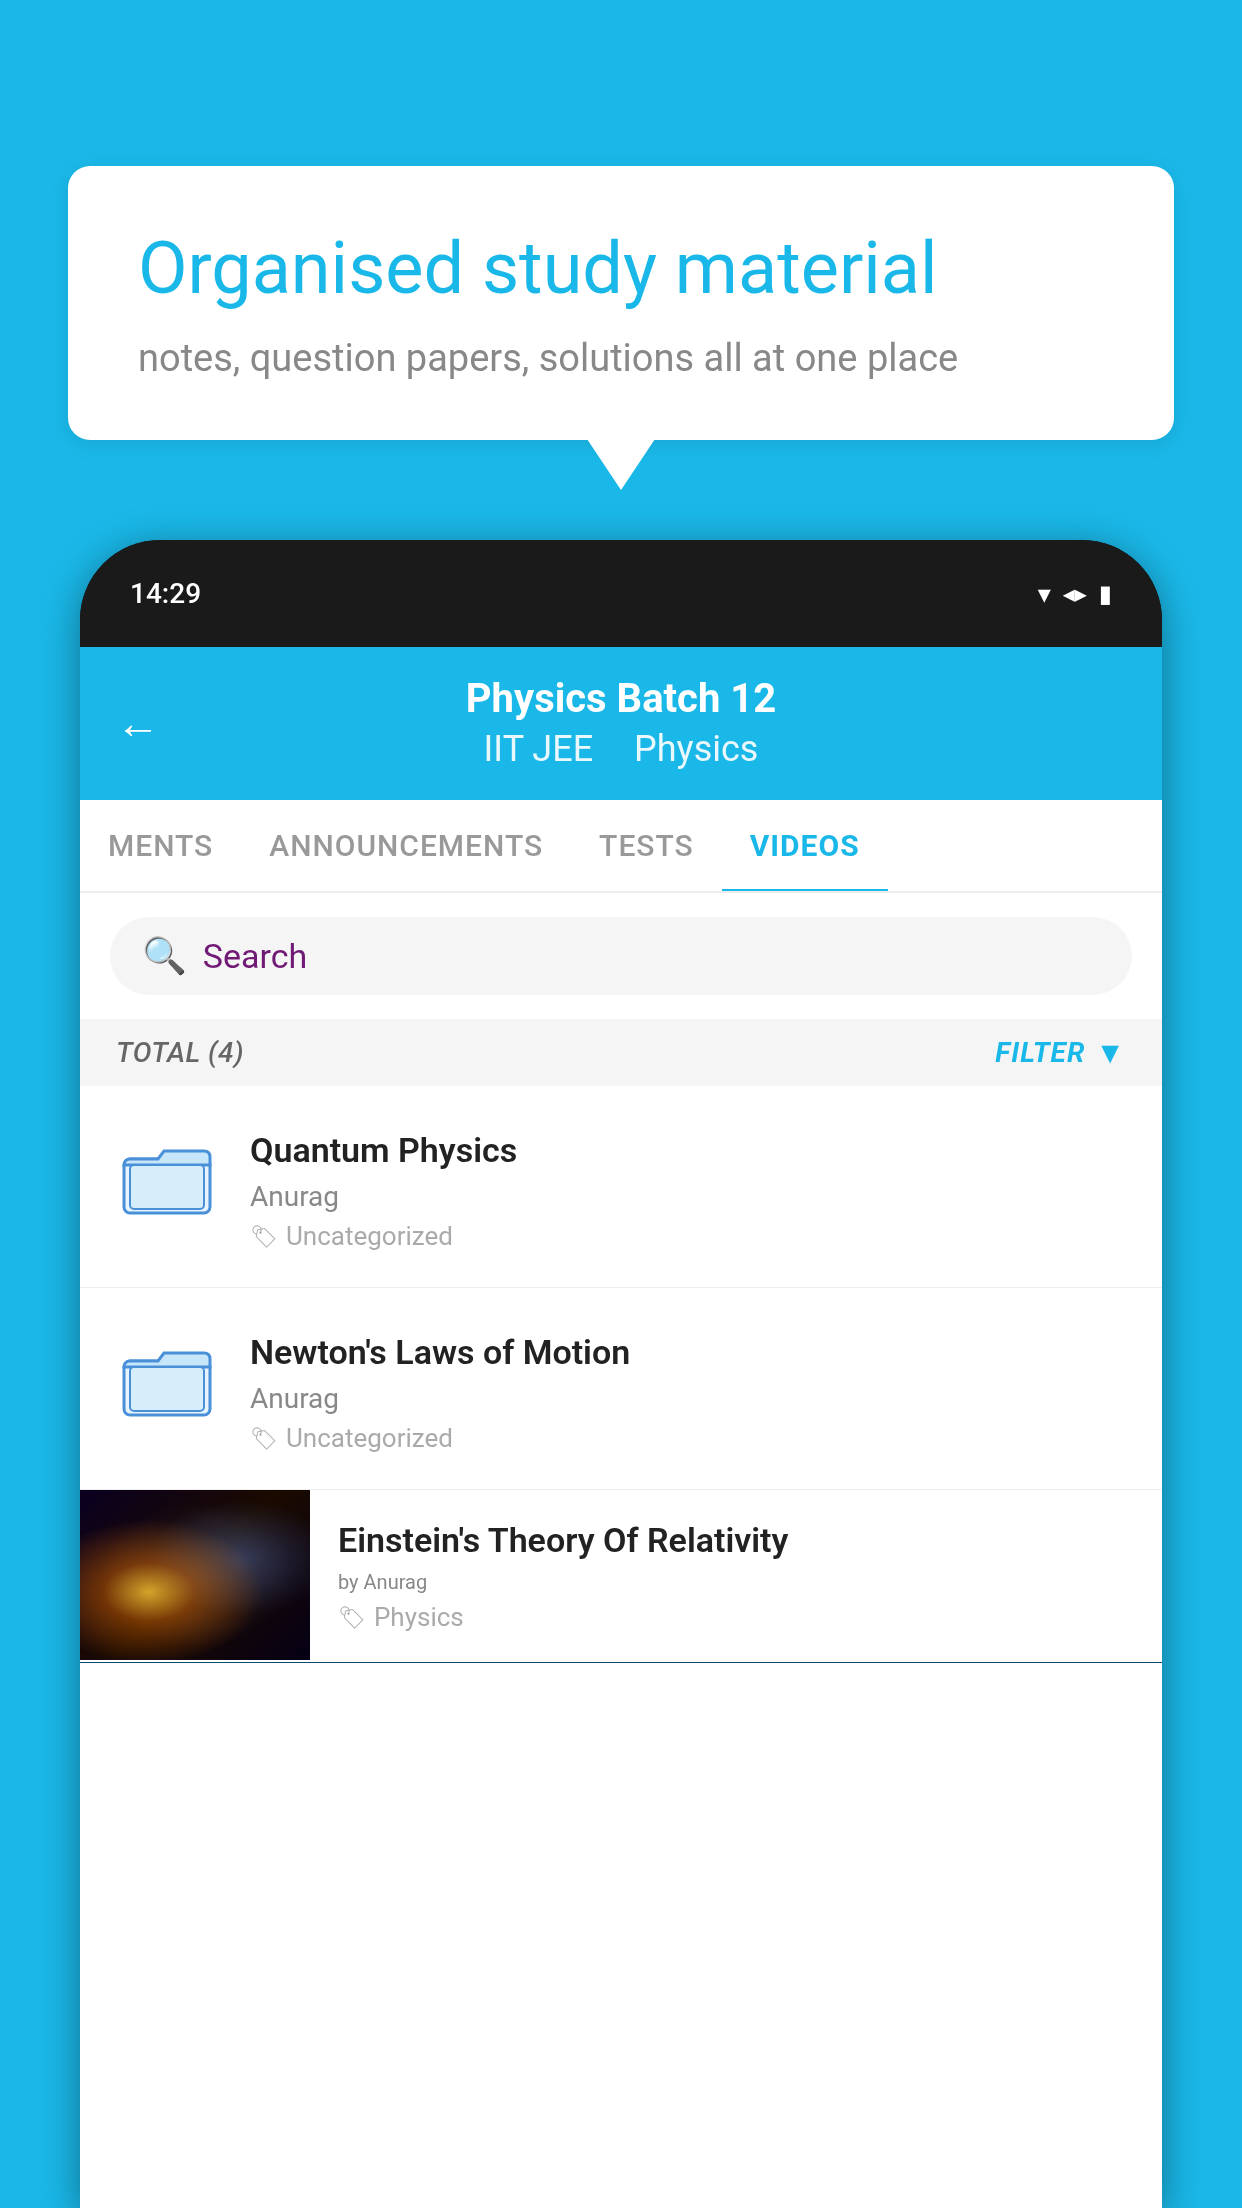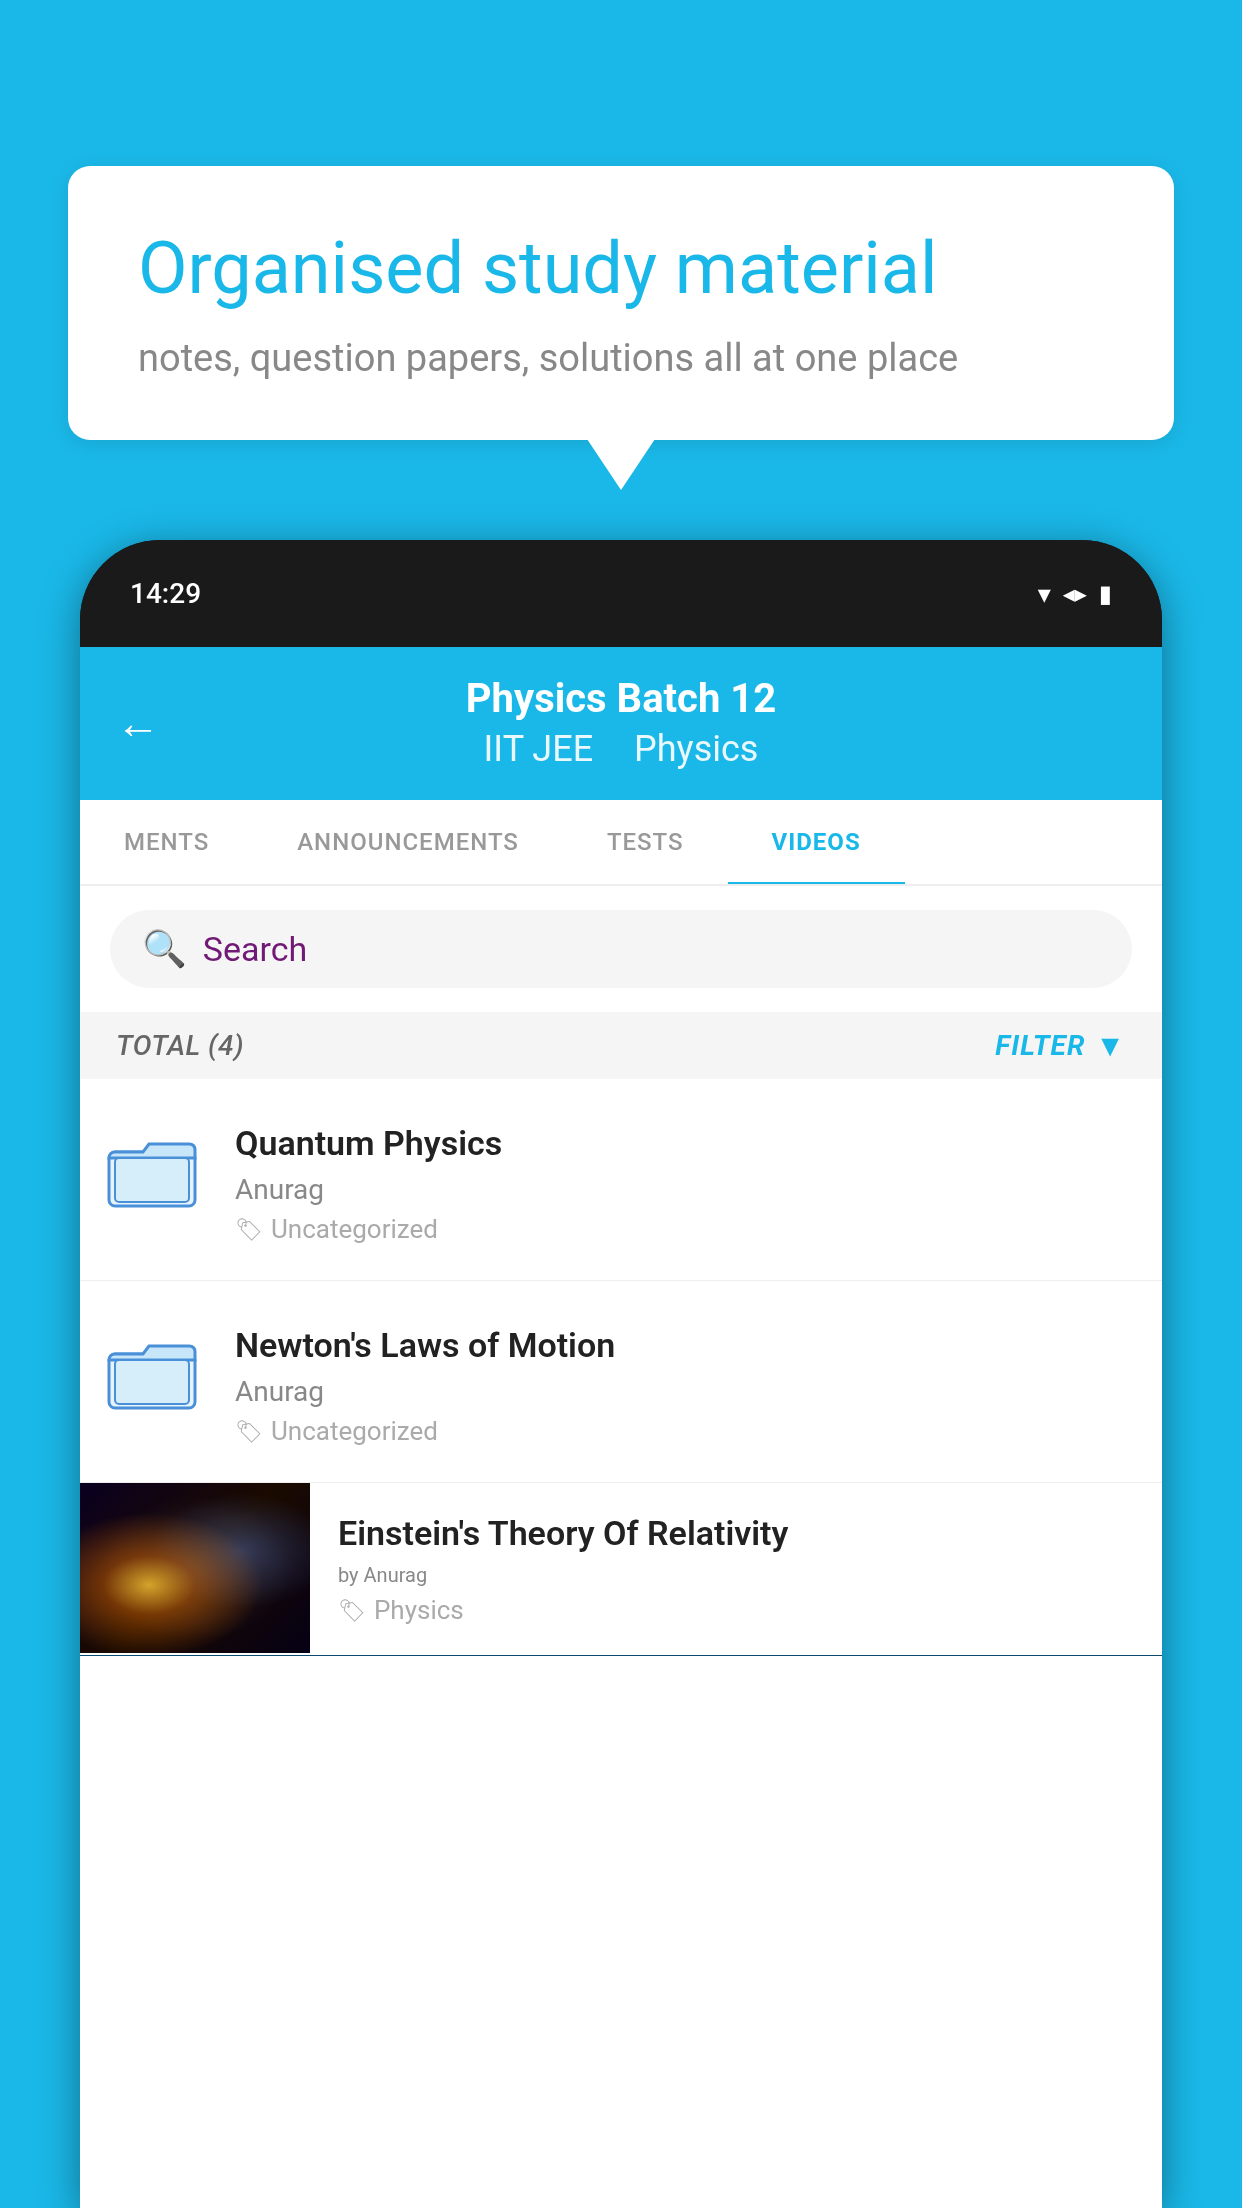"MENTS" .tab { font-size: 24px -> 30px; padding: 28px 44px -> 28px 28px }
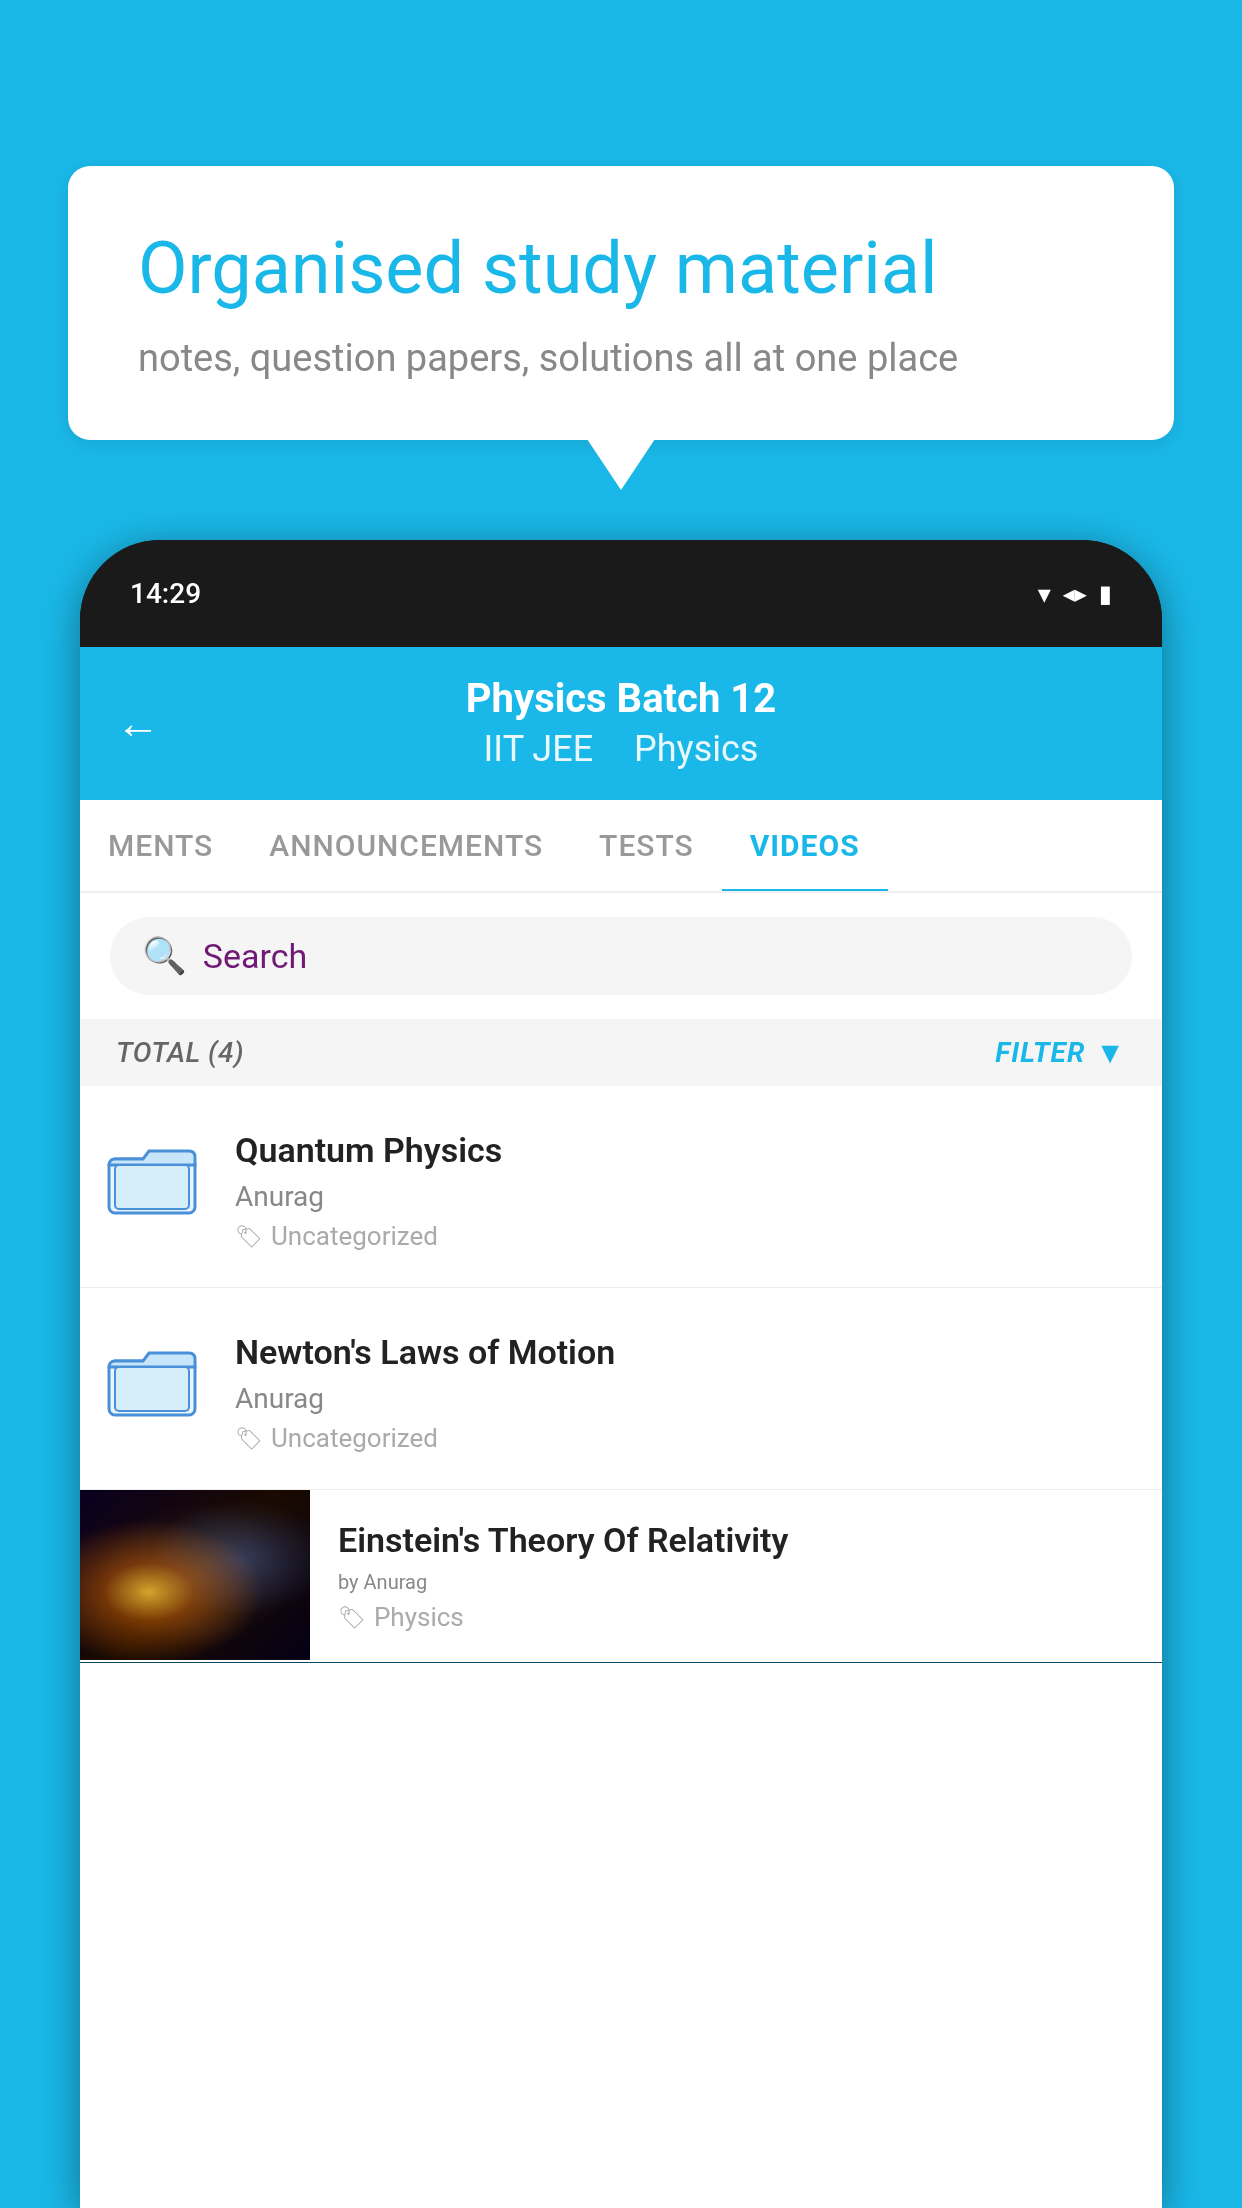"Quantum Physics" .video-item { padding: 36px 17px -> 36px 32px }
